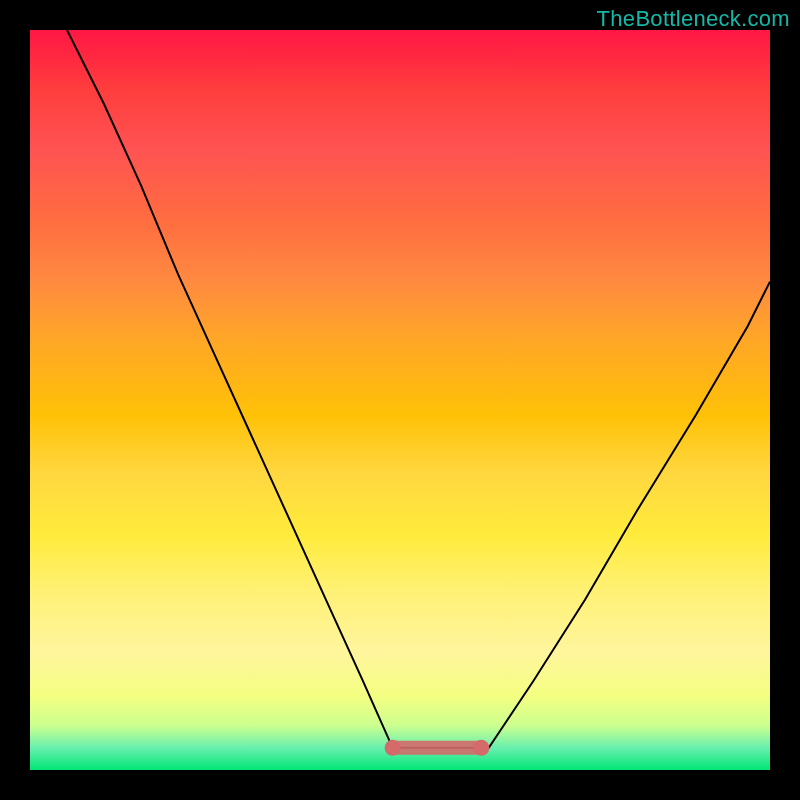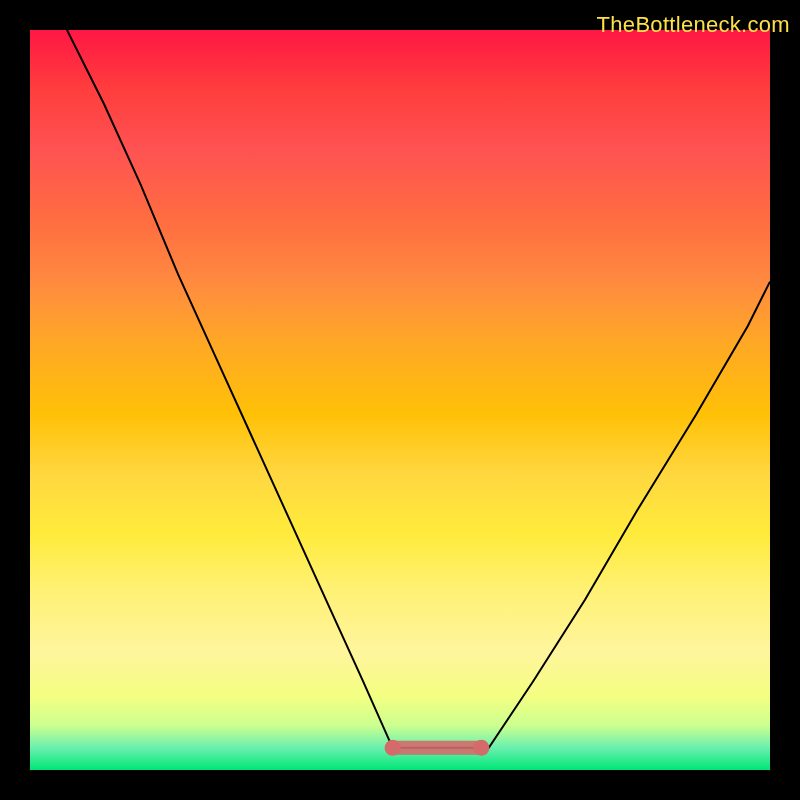"TheBottleneck.com" .watermark { color: #fde047 -> #14b8a6; top: 12px -> 6px }
